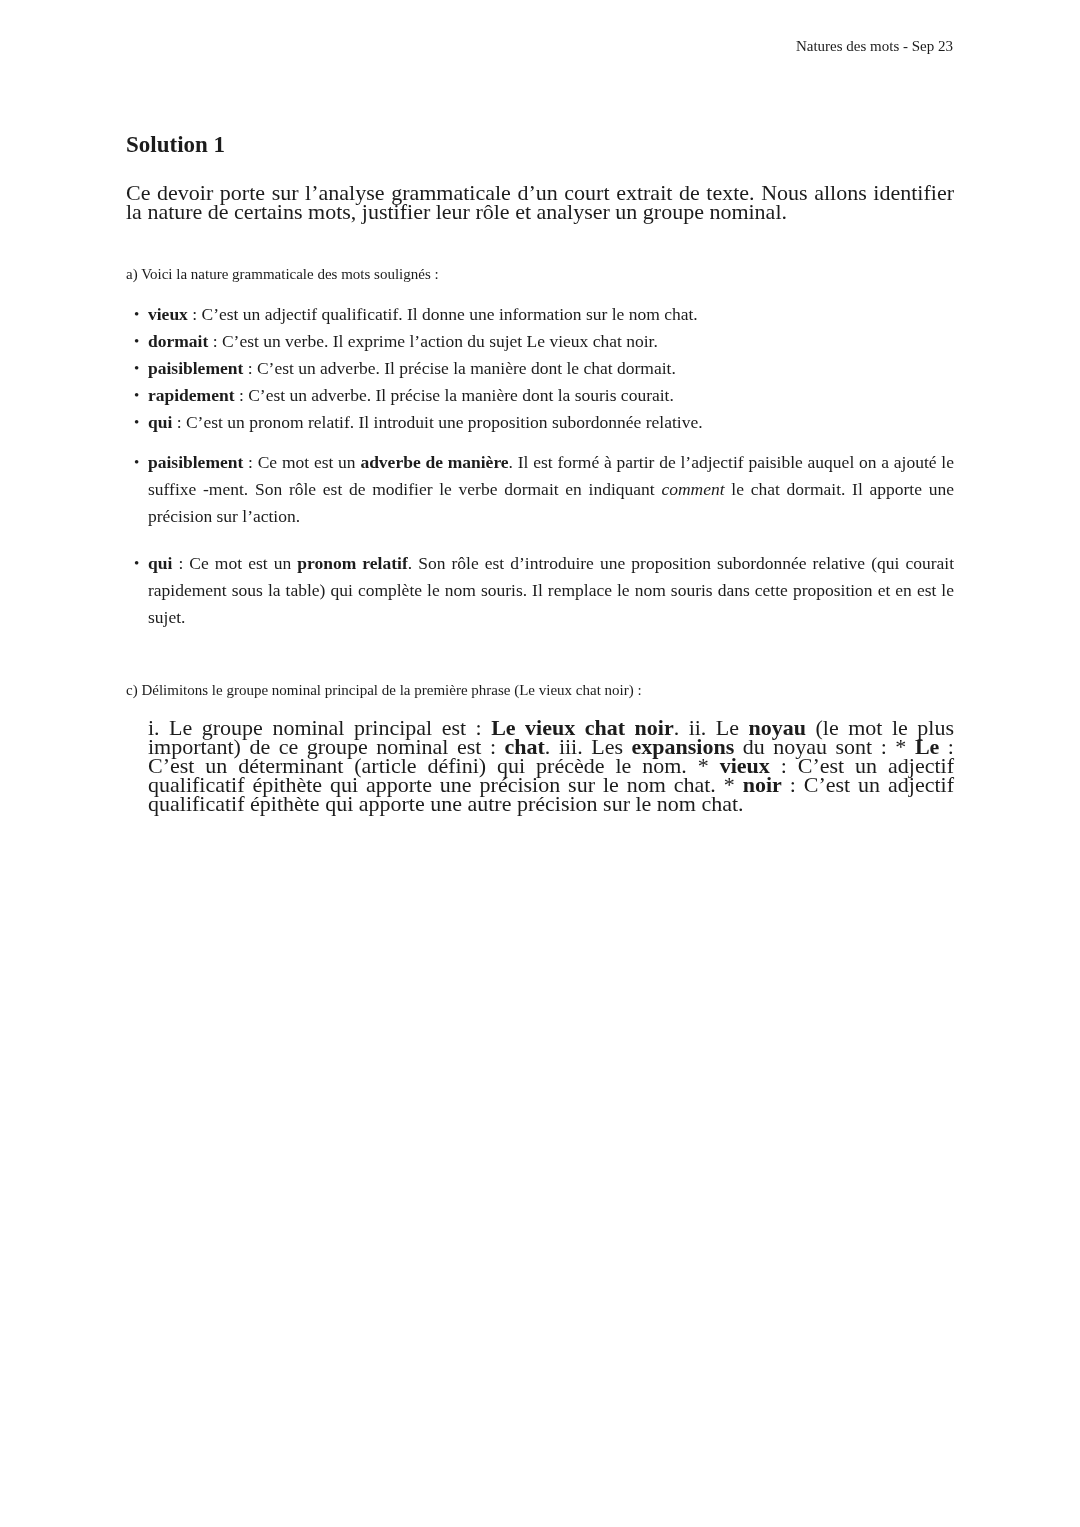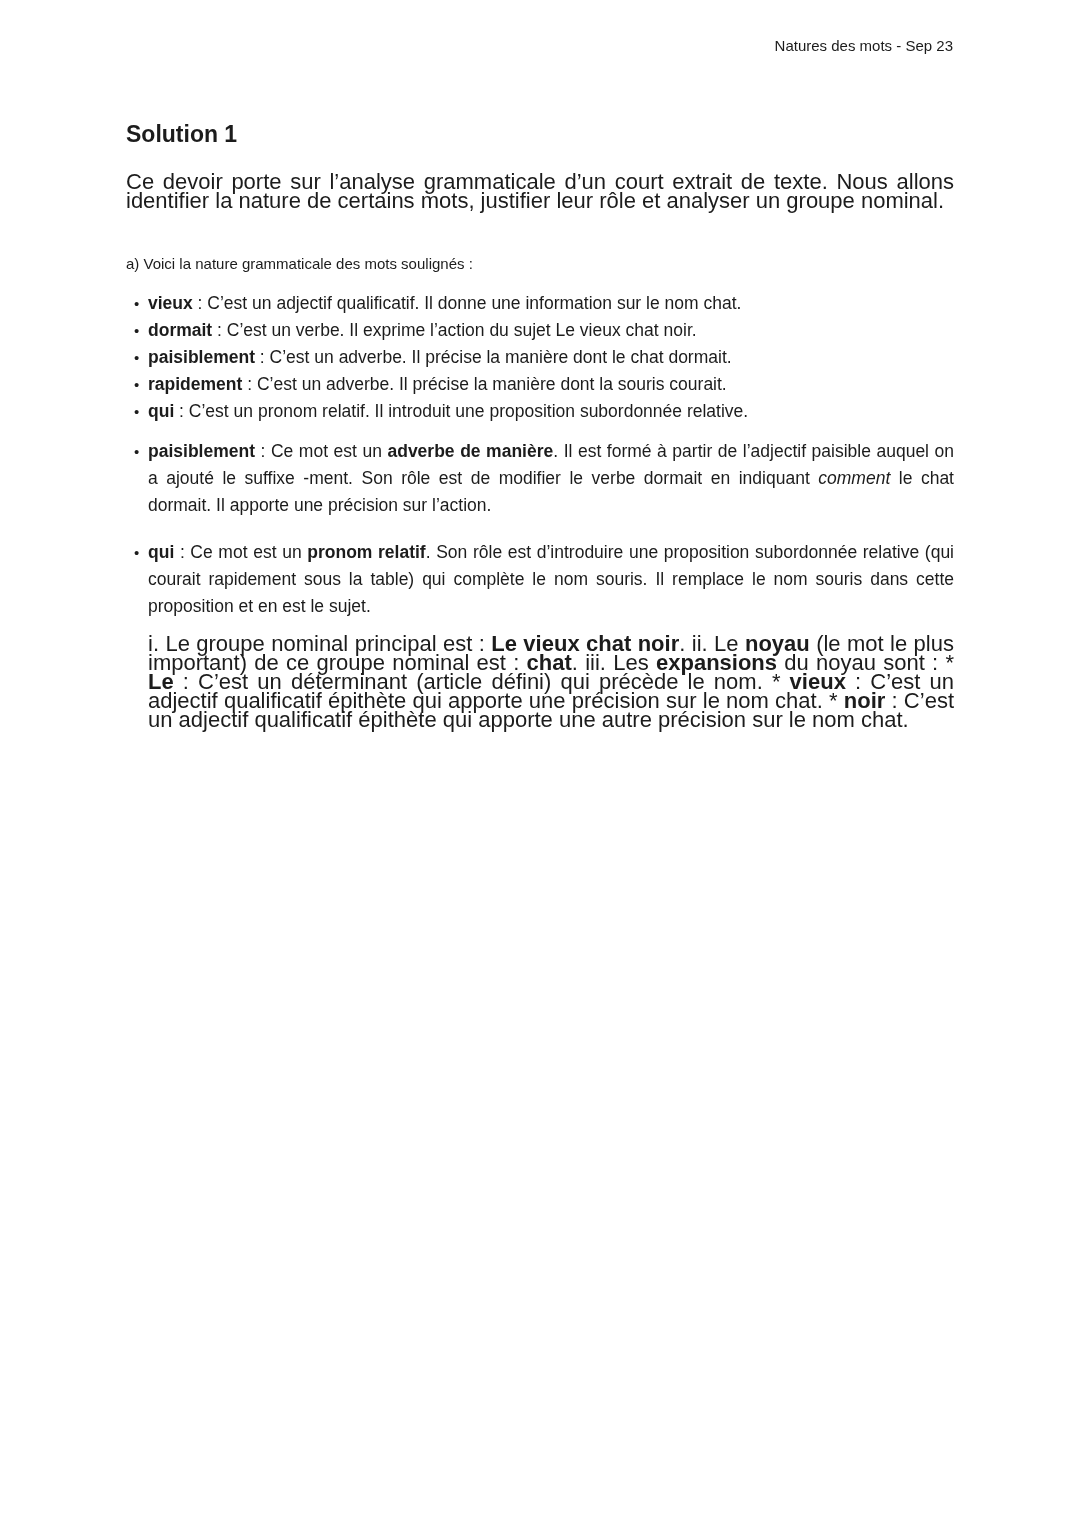"Natures des mots - Sep" .page { font-family: Liberation Sans, sans-serif -> Liberation Serif, serif }
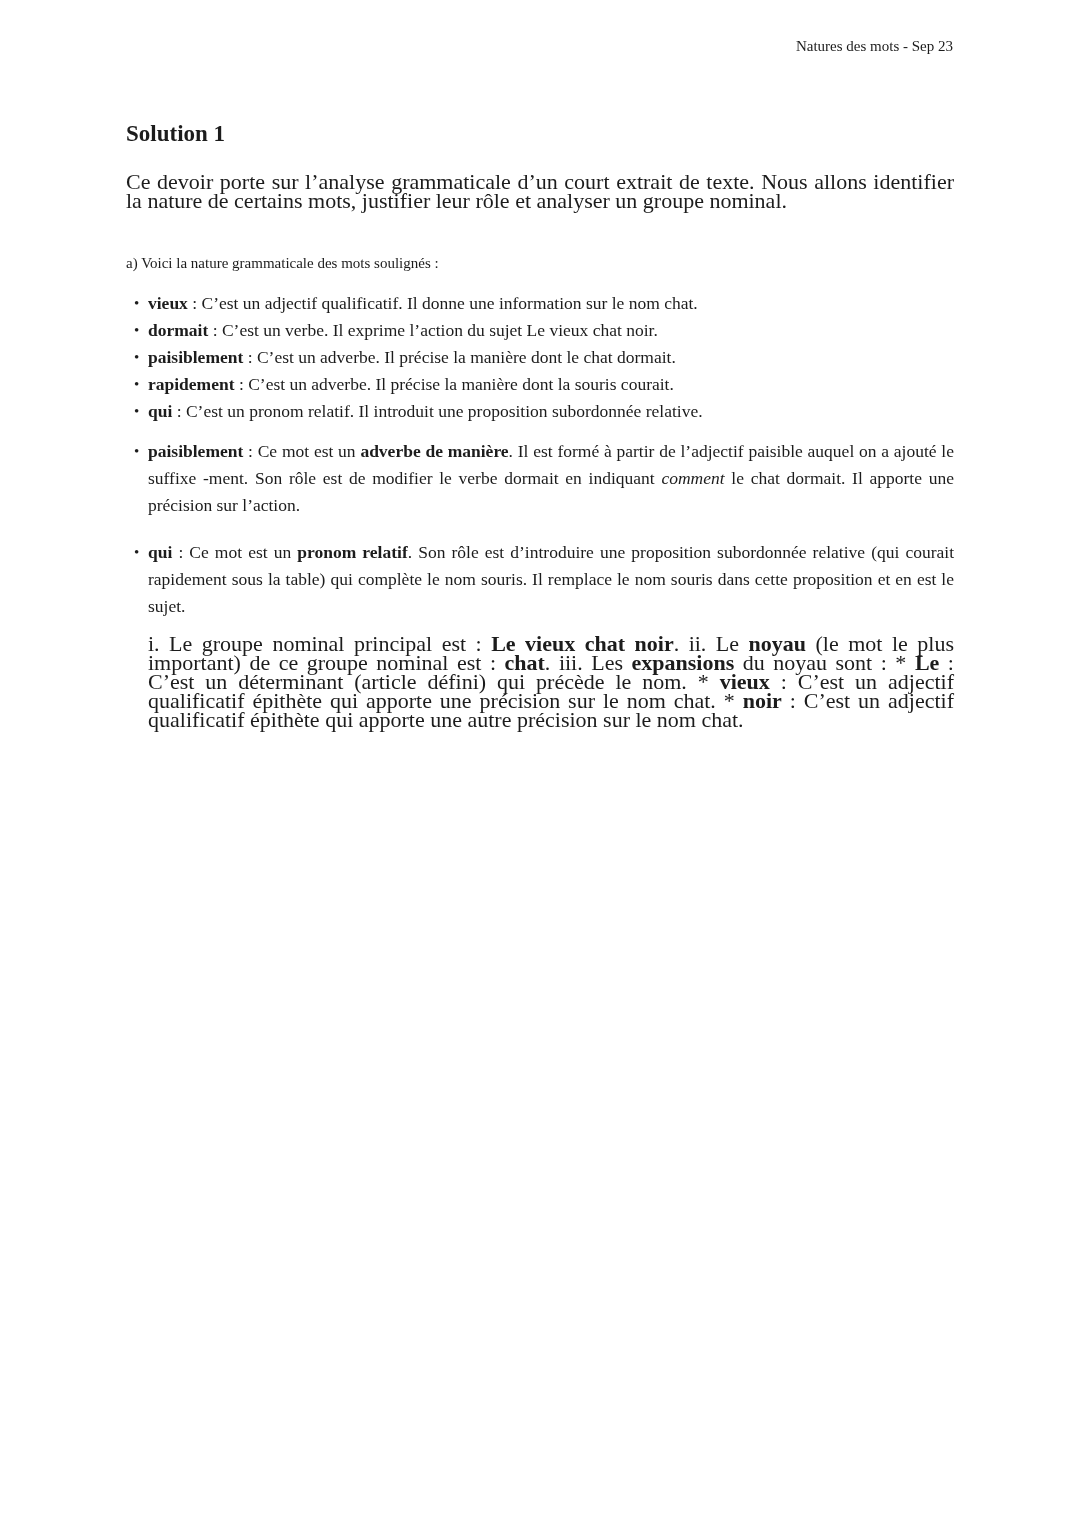"Solution 1" .content { top: 0 -> 11px }
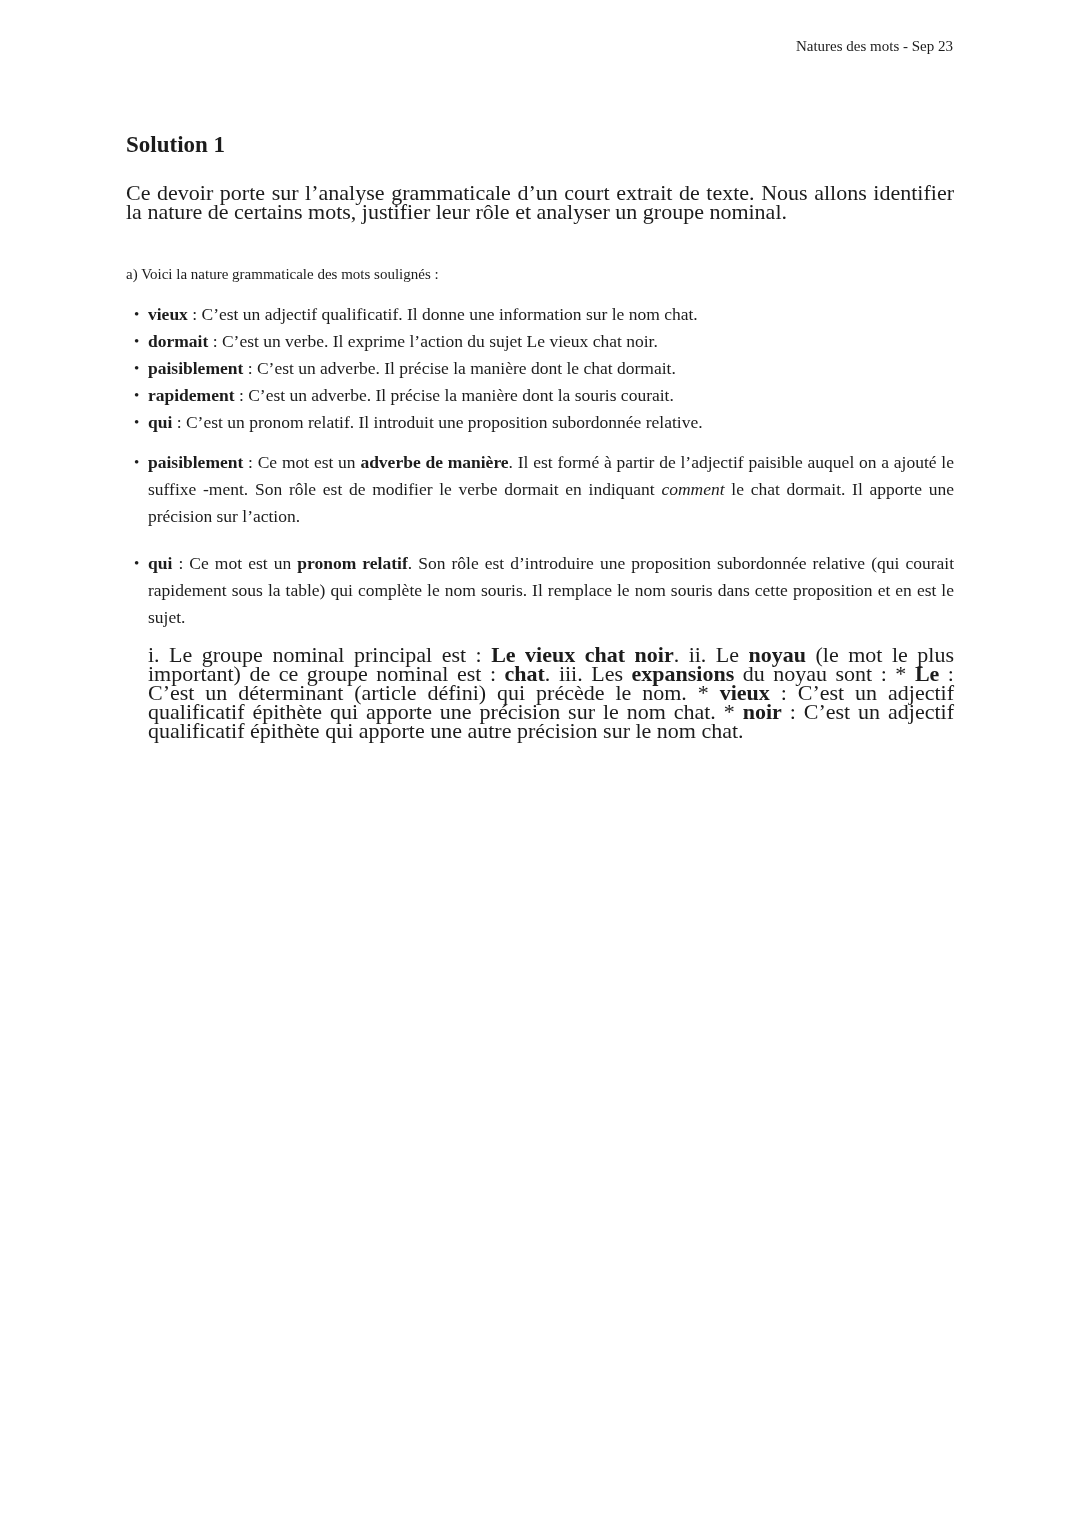"c) Délimitons le groupe nominal" div.section-heading { html: none -> <div>c) Délimitons le groupe nominal principal de la première phrase (Le vieux chat noir) :</div> }
